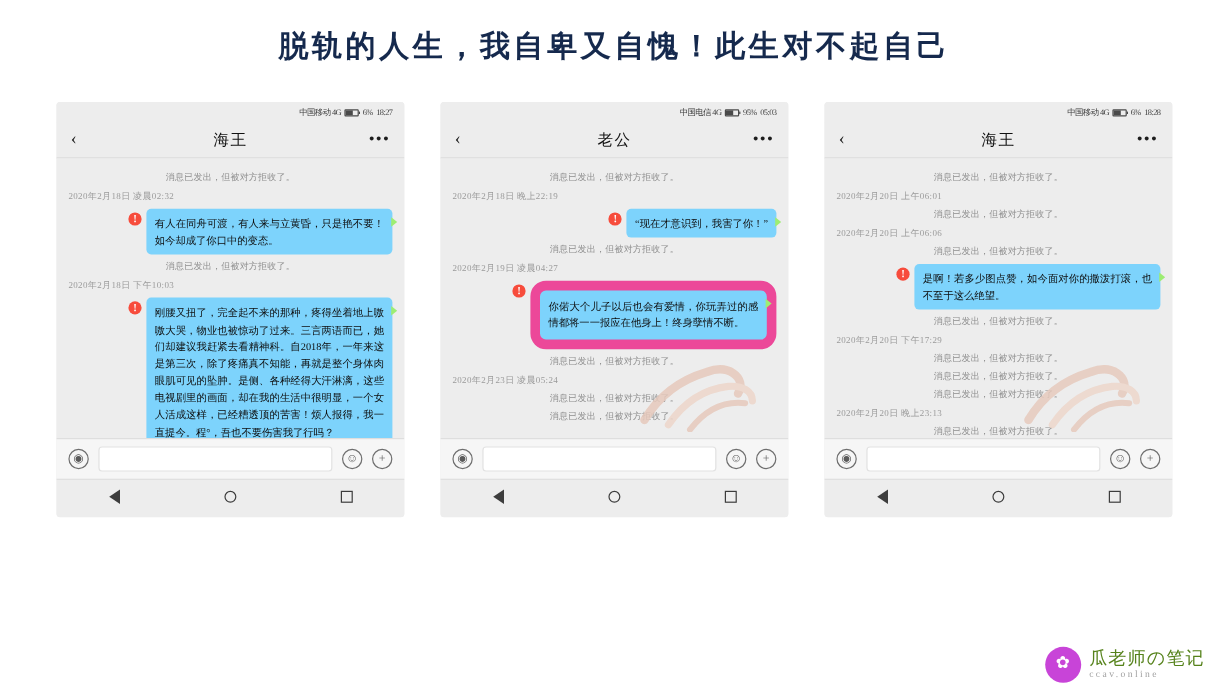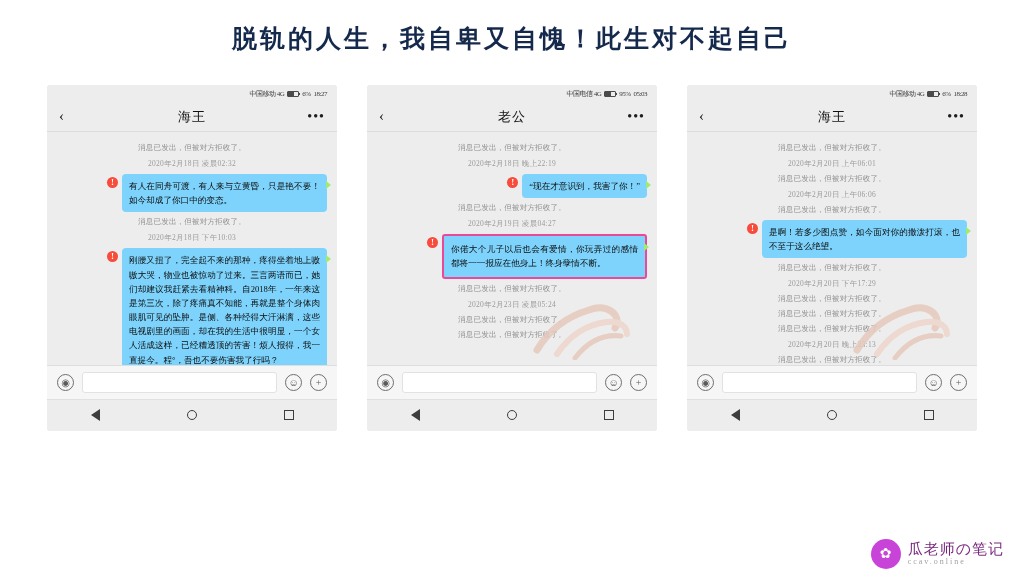"2020年2月18日 凌晨02:32" .ts { text-align: center -> none }
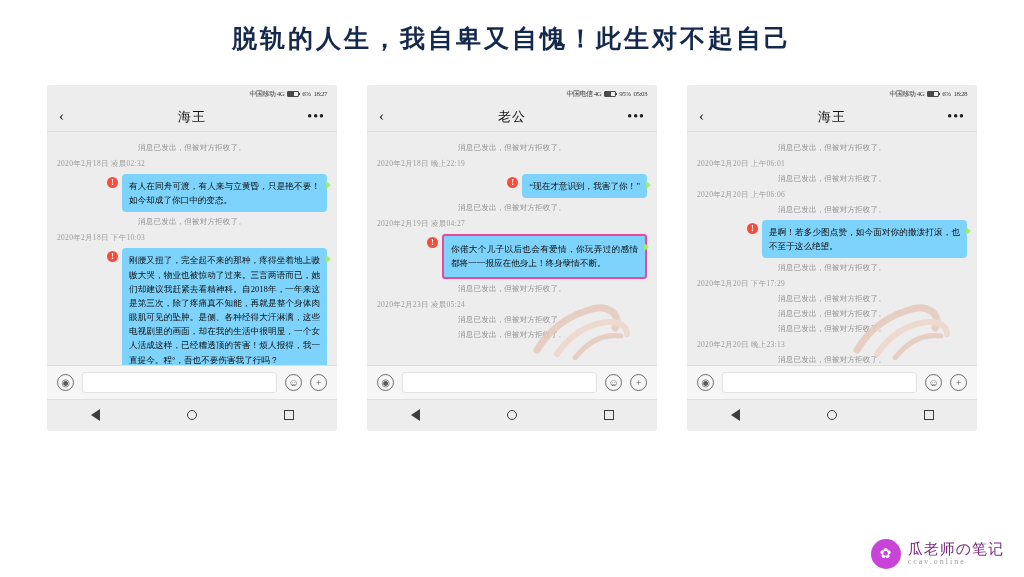"你偌大个儿子以后也会有爱情，你玩弄过的感情都将一一报应在他身上！终身孽情不断。" .bubble.highlight { border: 2px solid #ec4899 -> 8px solid #ec4899; border-radius: 3px -> 13px }
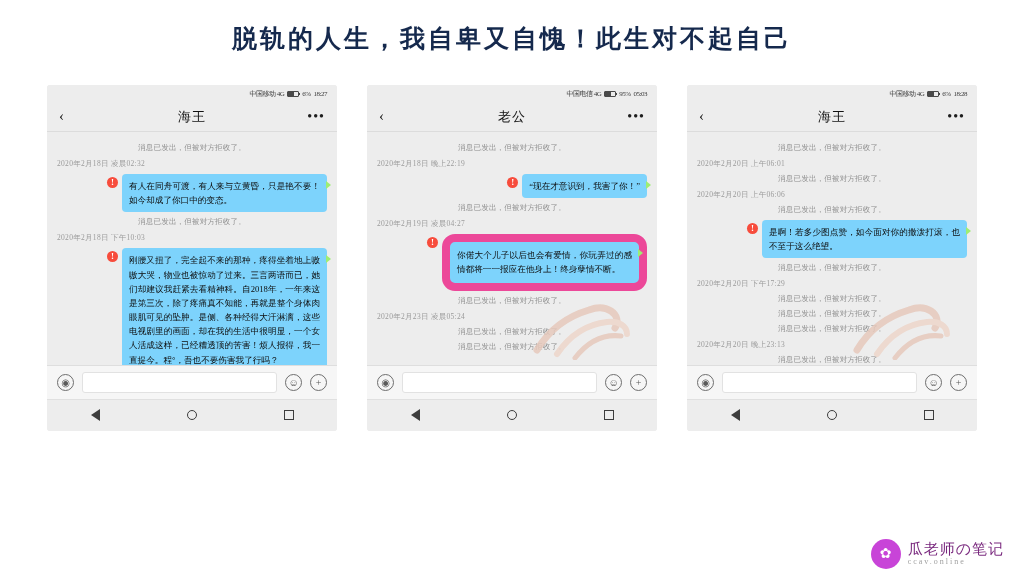"瓜老师の笔记" .wm-main { color: #701a75 -> #4d7c0f }
